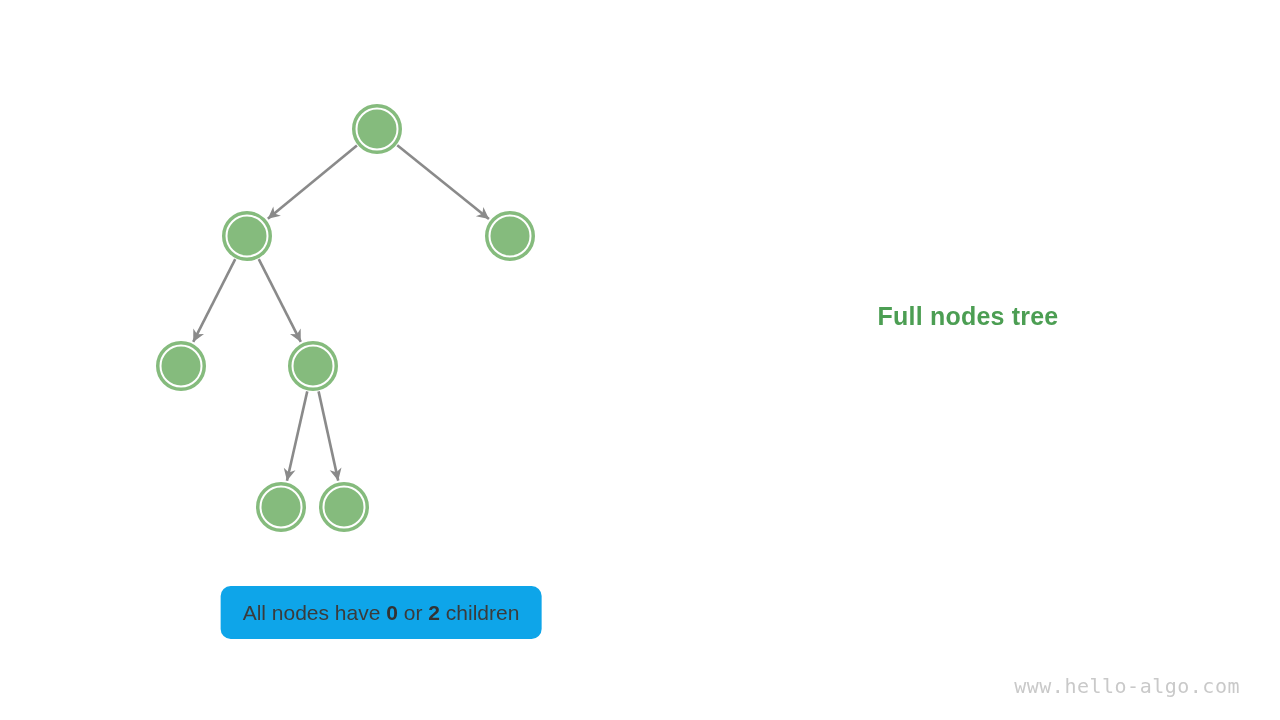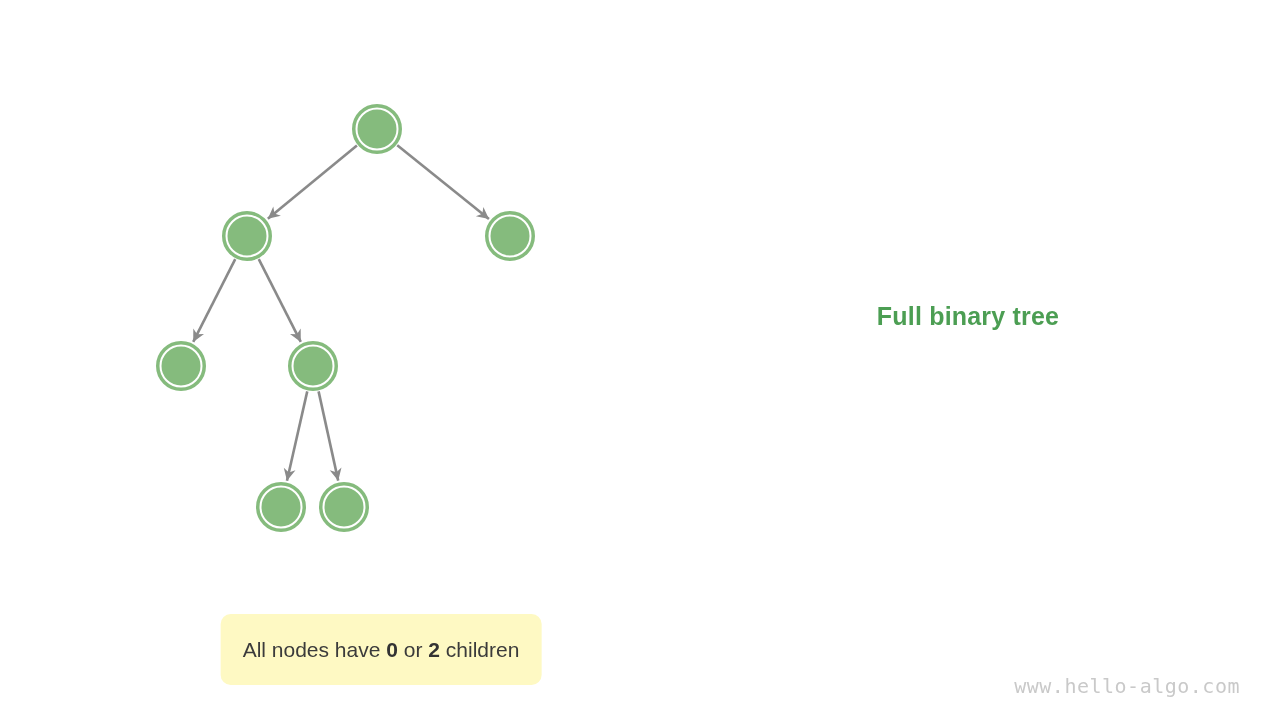"Full binary tree" div.diagram-title { text: binary -> nodes }
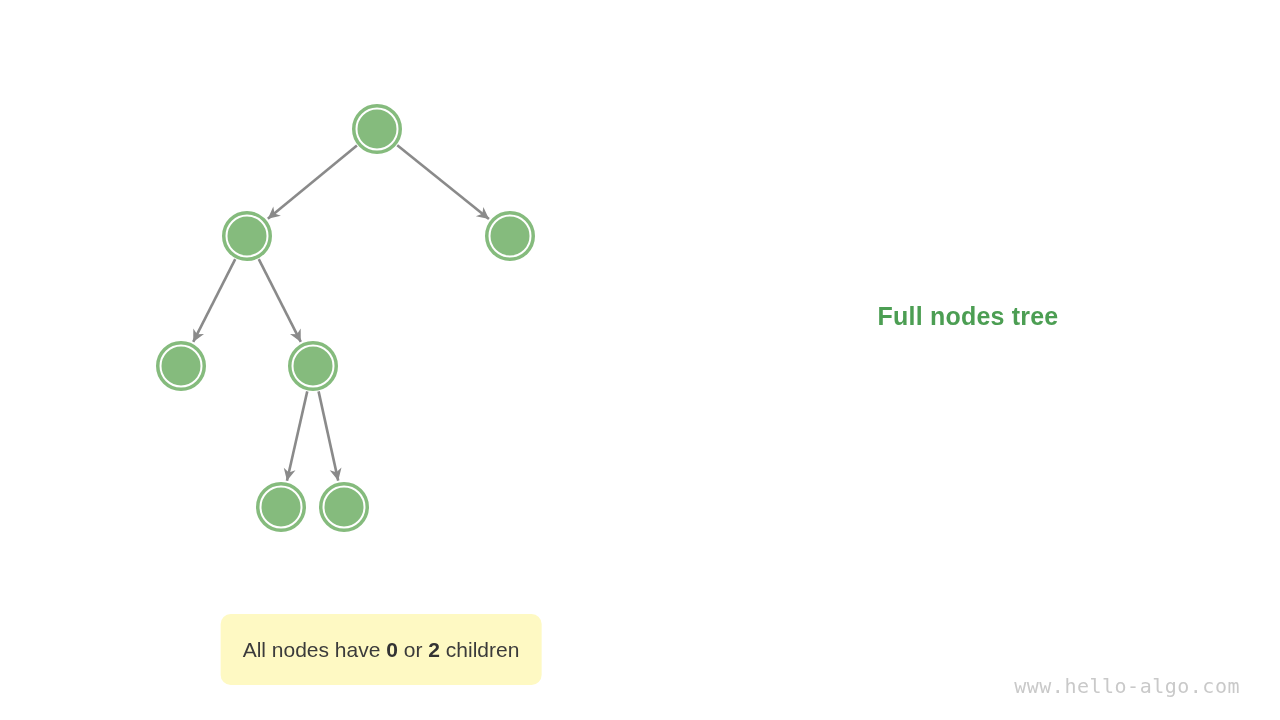"All nodes have 0 or" .caption-box { background: #fef9c3 -> #0ea5e9; margin-top: 28px -> none; padding: 22px 22px -> 13px 22px }
